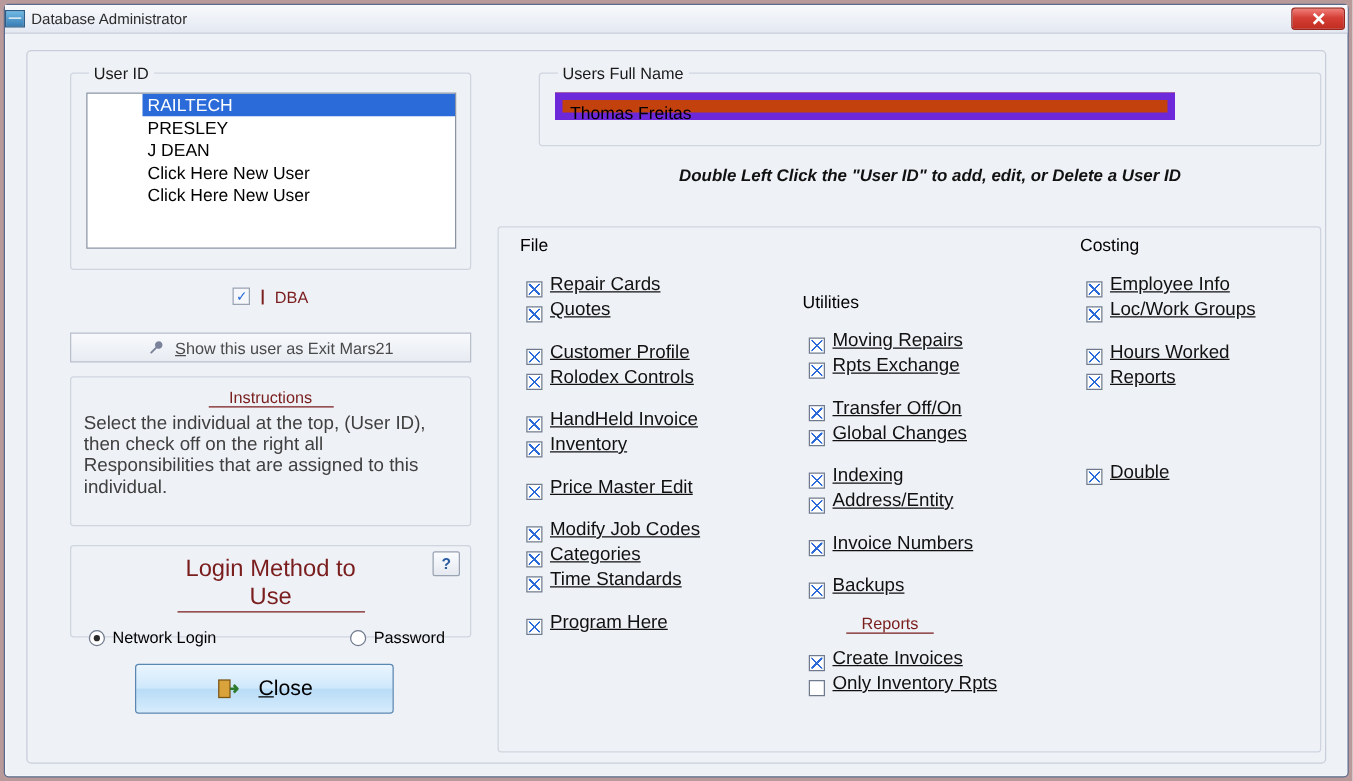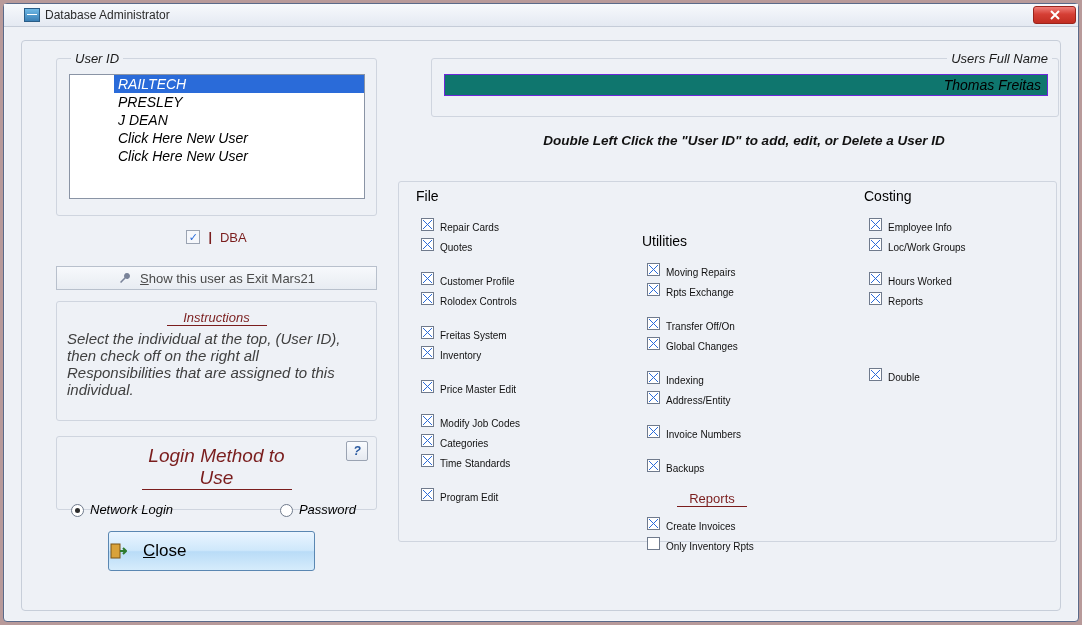"Database Administrator" .titlebar { padding: 0 2px 0 20px -> 0 2px 0 0 }
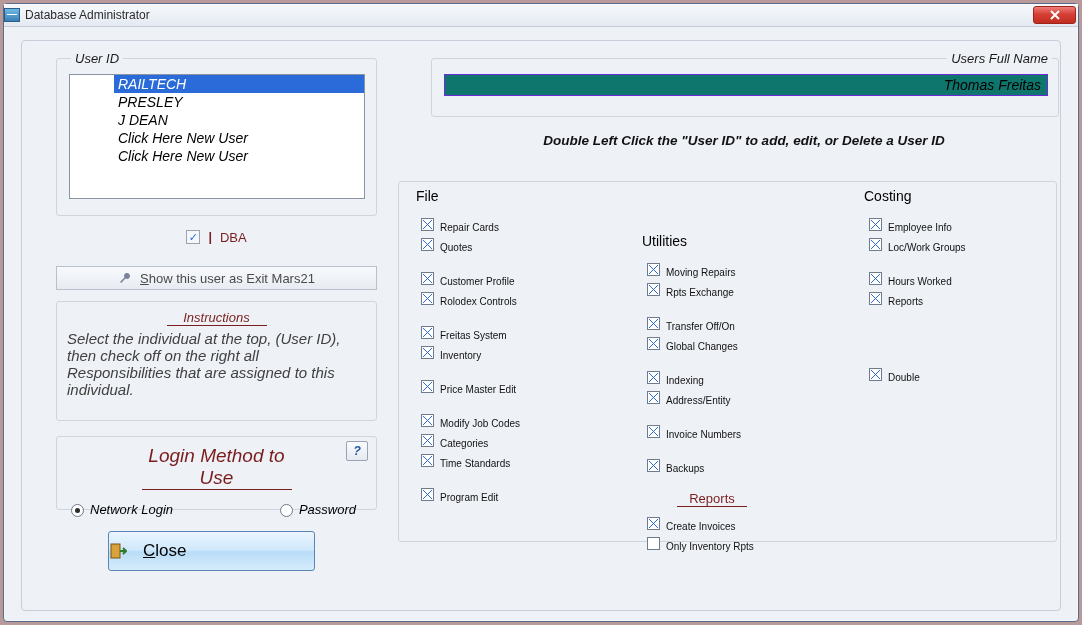"User ID" fieldset.groupbox { font-style: italic -> none }
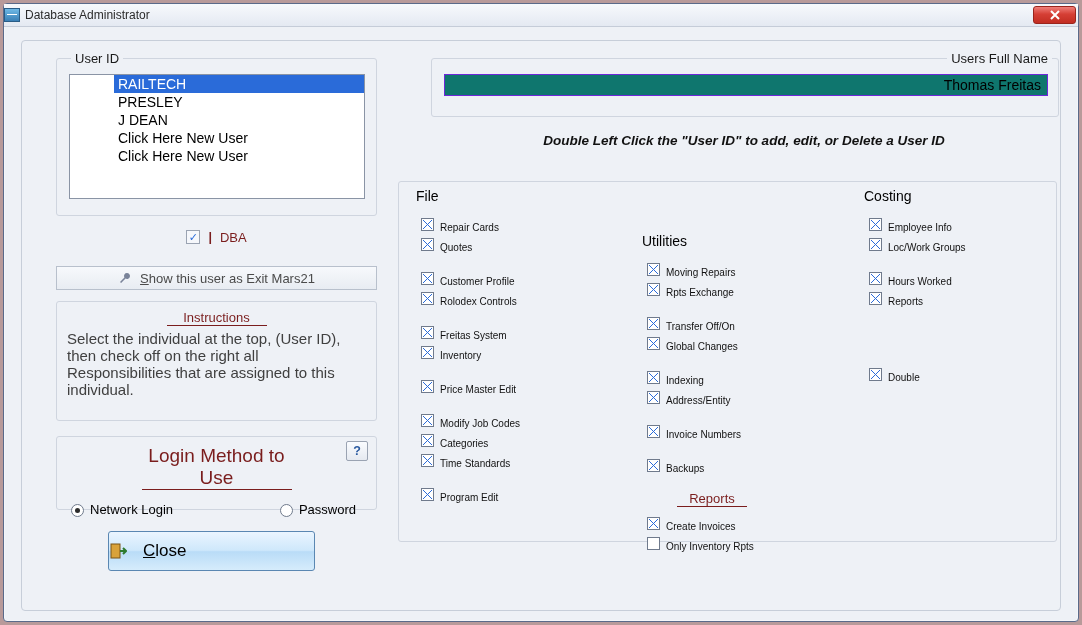"Users Full Name" .fullname-box { text-align: right -> none }
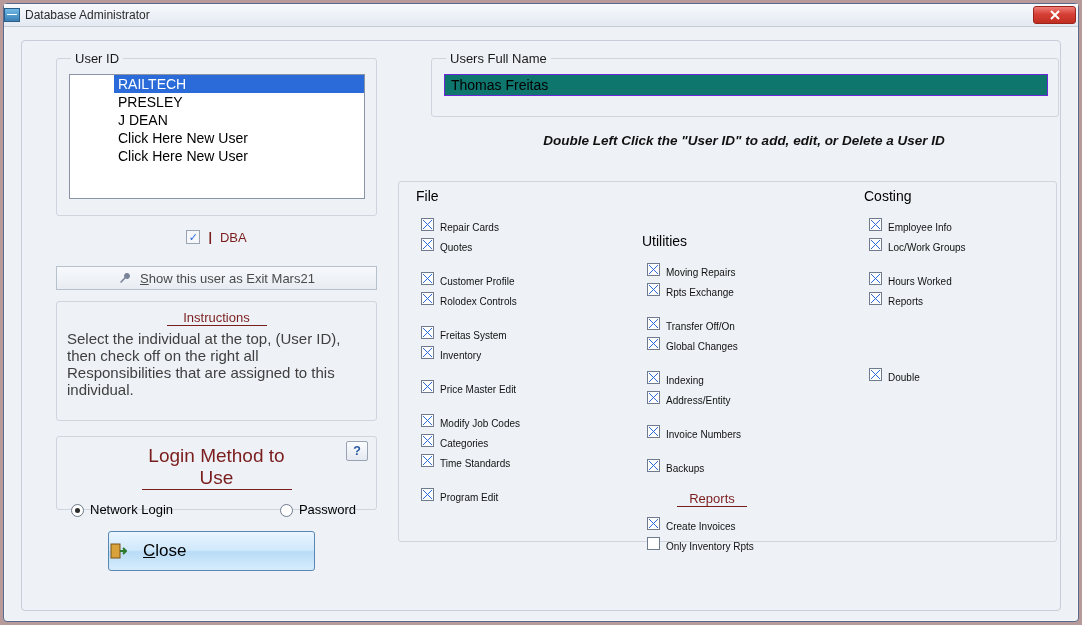"Thomas Freitas" .fullname-box .input { background: #0f766e -> #c2410c; border: 1px solid #6d28d9 -> 6px solid #6d28d9; width: 604px -> 496px }
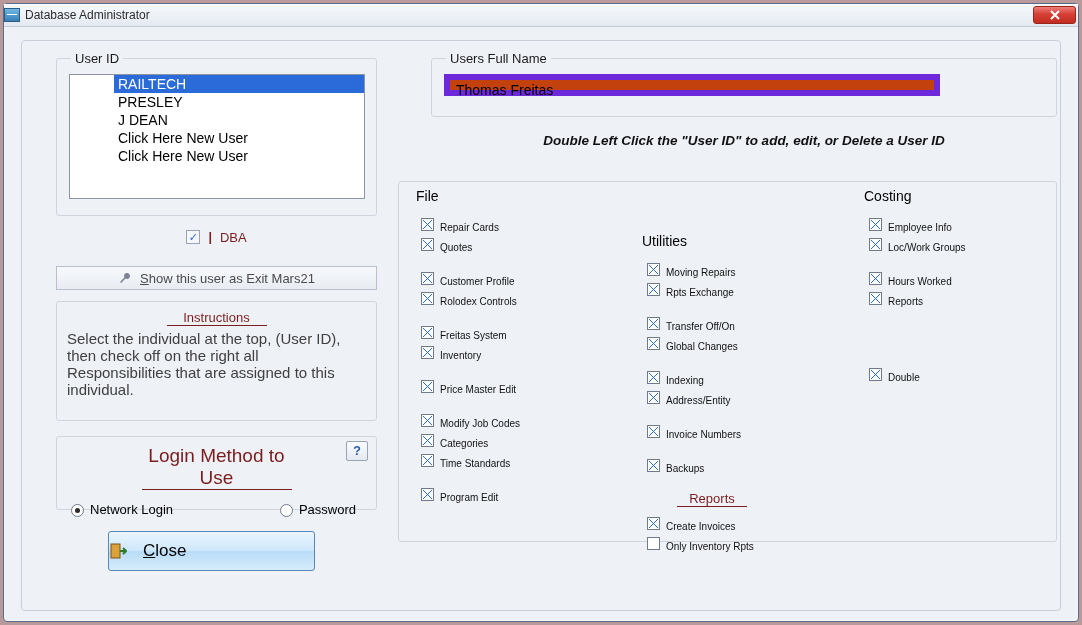"File" .perm-panel { height: 361px -> 421px }
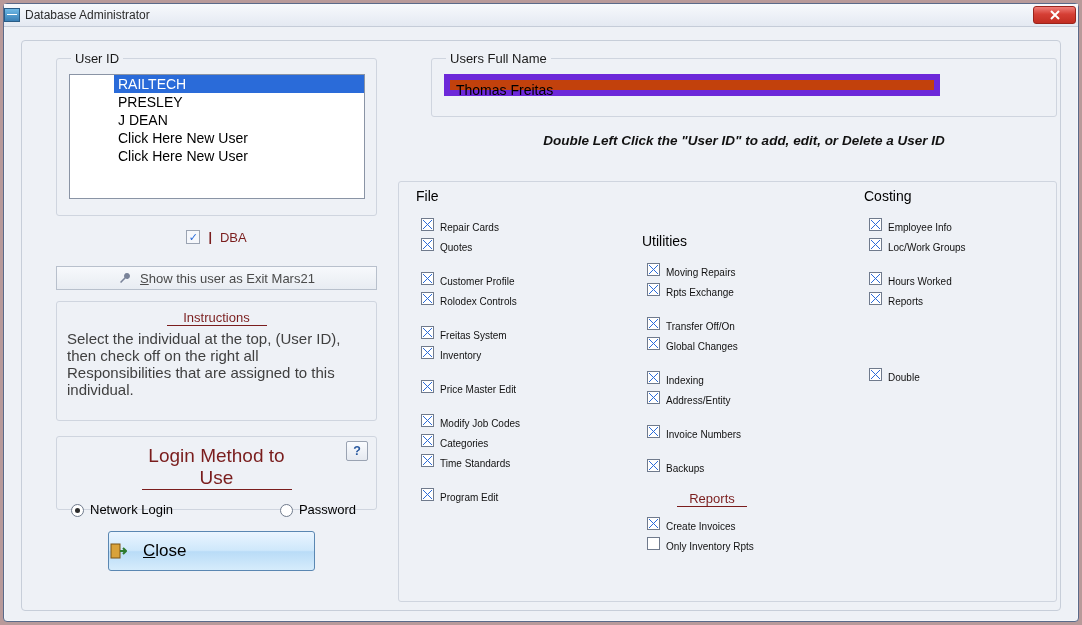"Repair Cards" .cb-row { align-items: flex-start -> flex-end; font-size: 10px -> 15px; text-decoration: none -> underline }
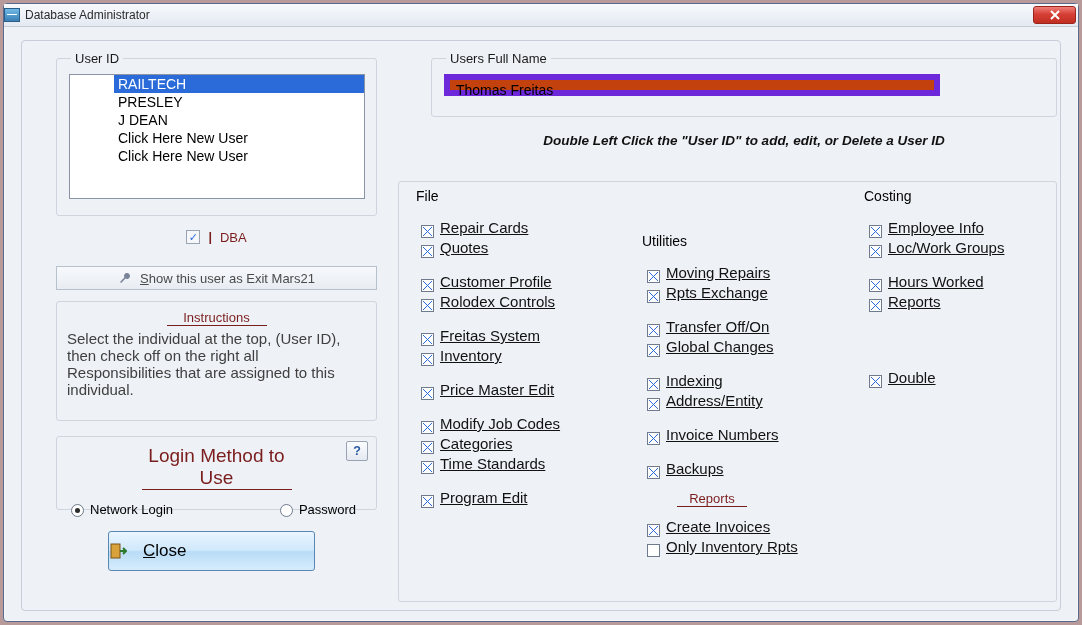"Freitas System" span { text: Freitas System -> HandHeld Invoice }
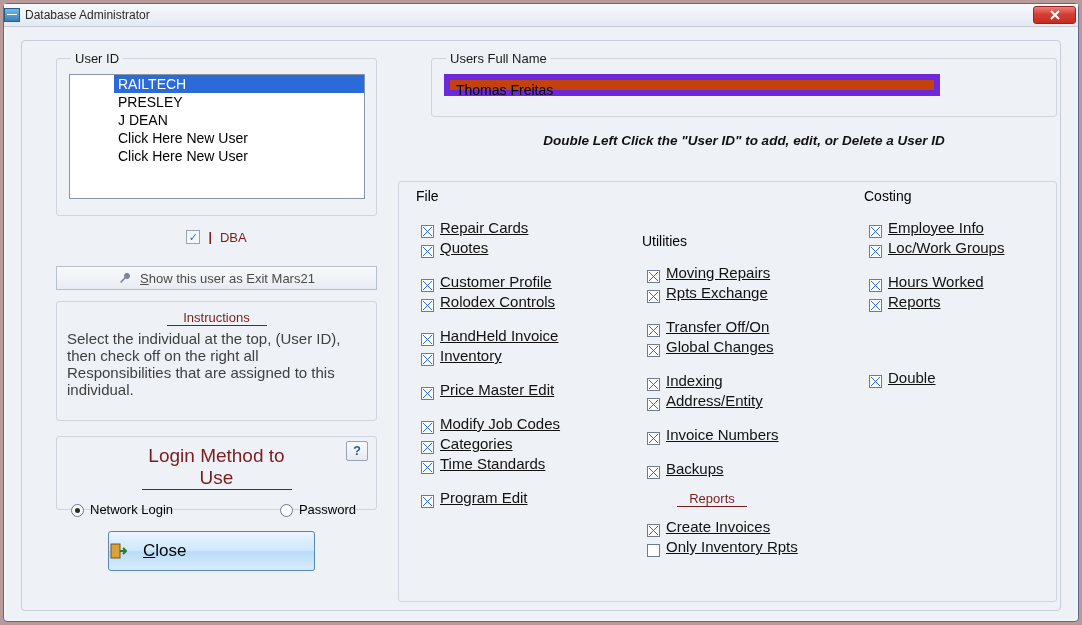"Program Edit" span { text: Edit -> Here }
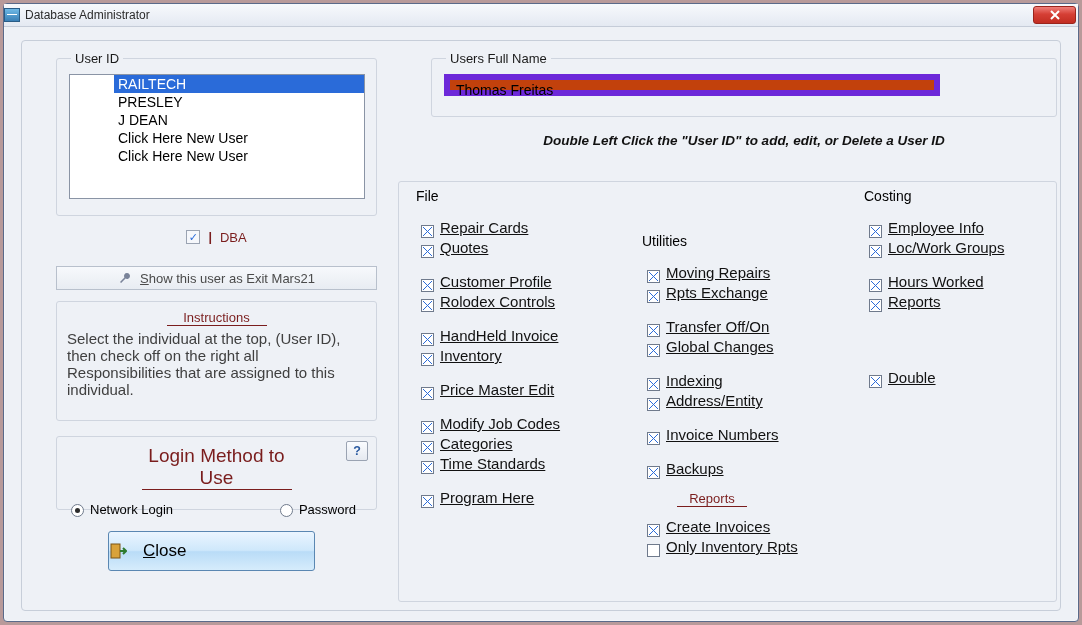"Close" .close-big { justify-content: none -> center }
